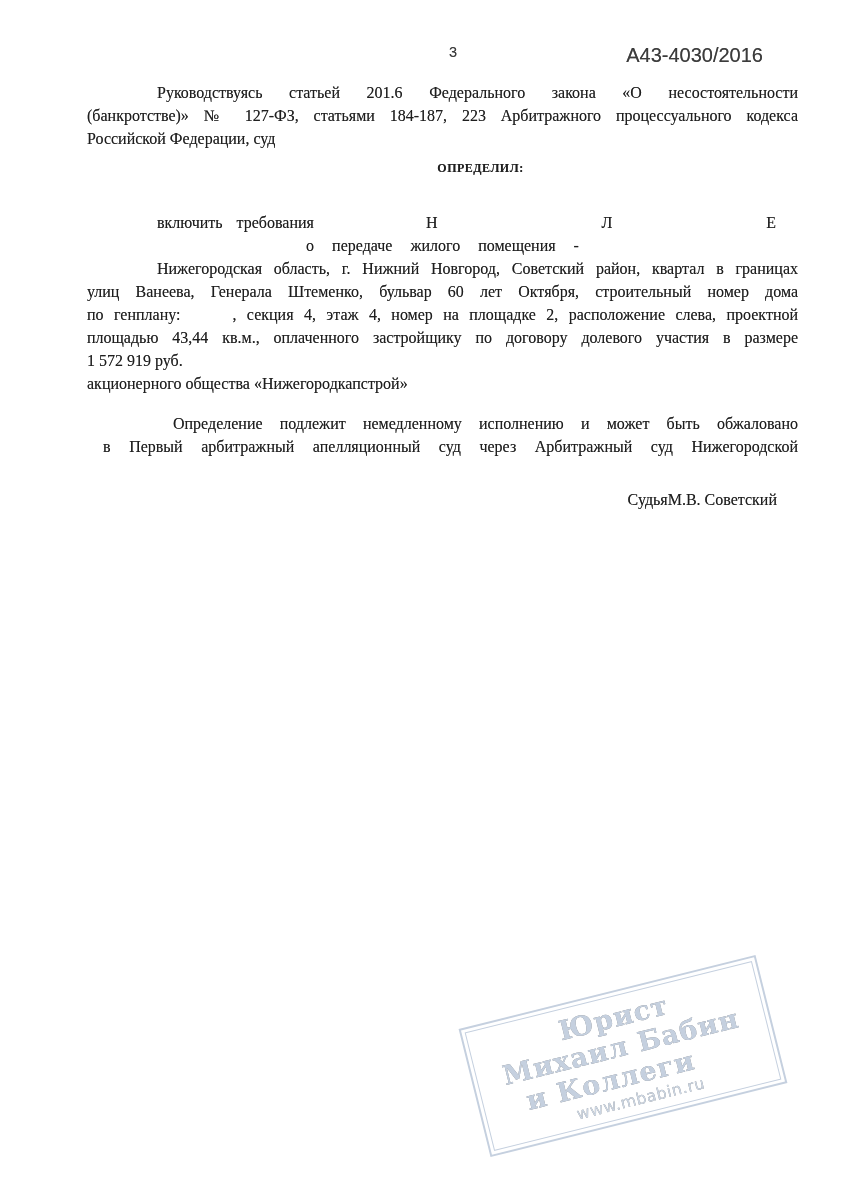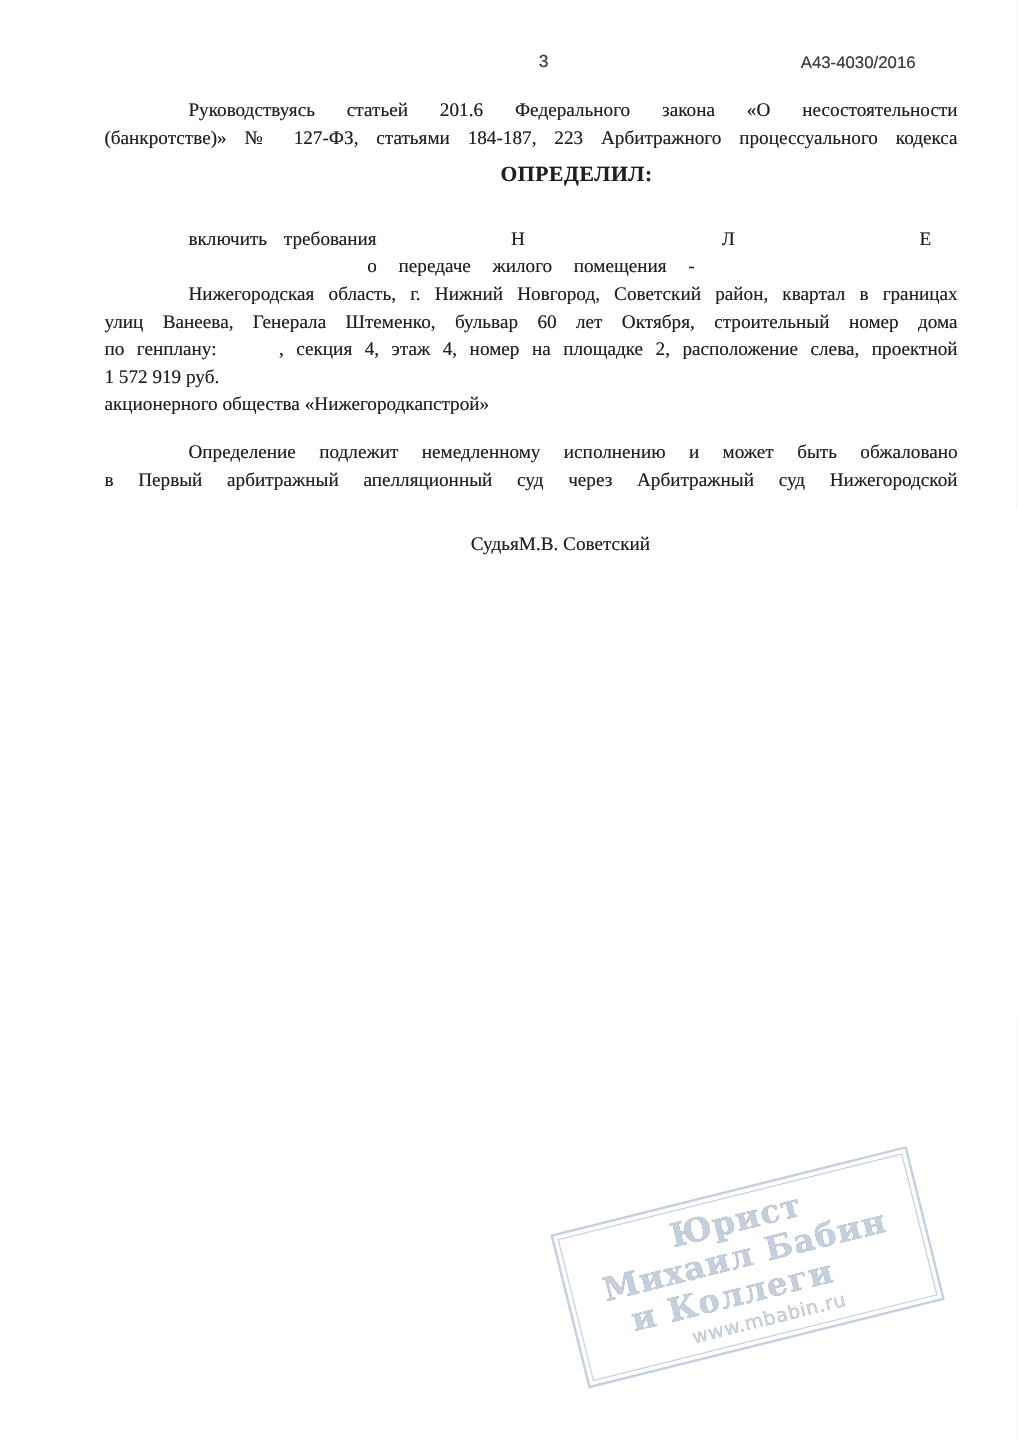"А43-4030/2016" .case-num { font-size: 14px -> 20px }
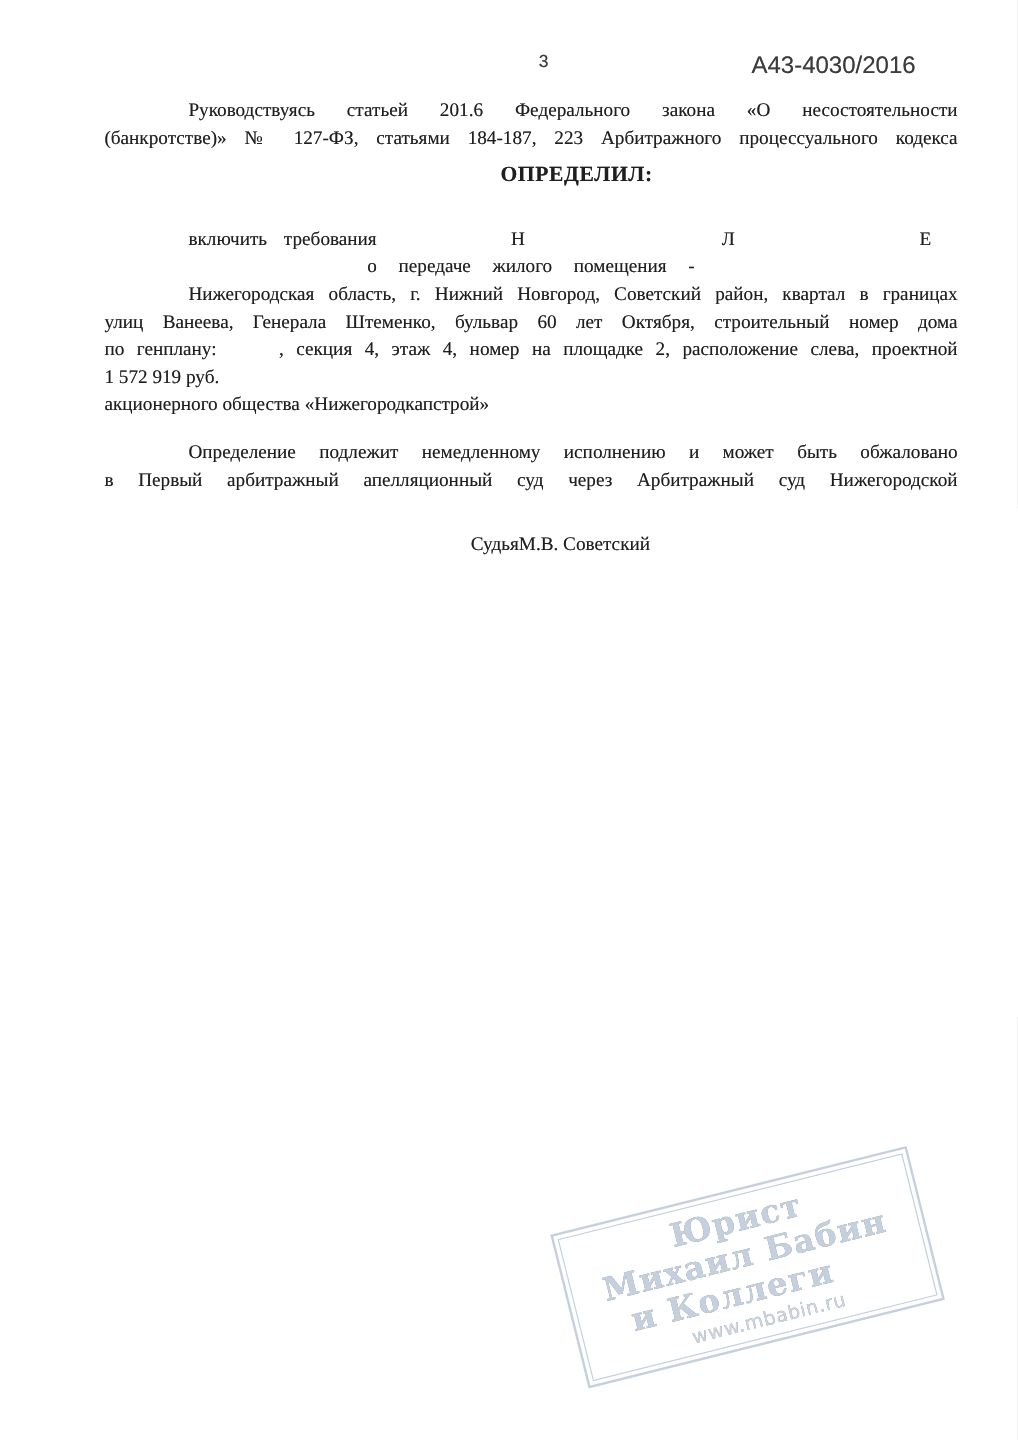"Российской Федерации, суд" div.tline { html: none -> <div>Российской Федерации, суд</div> }
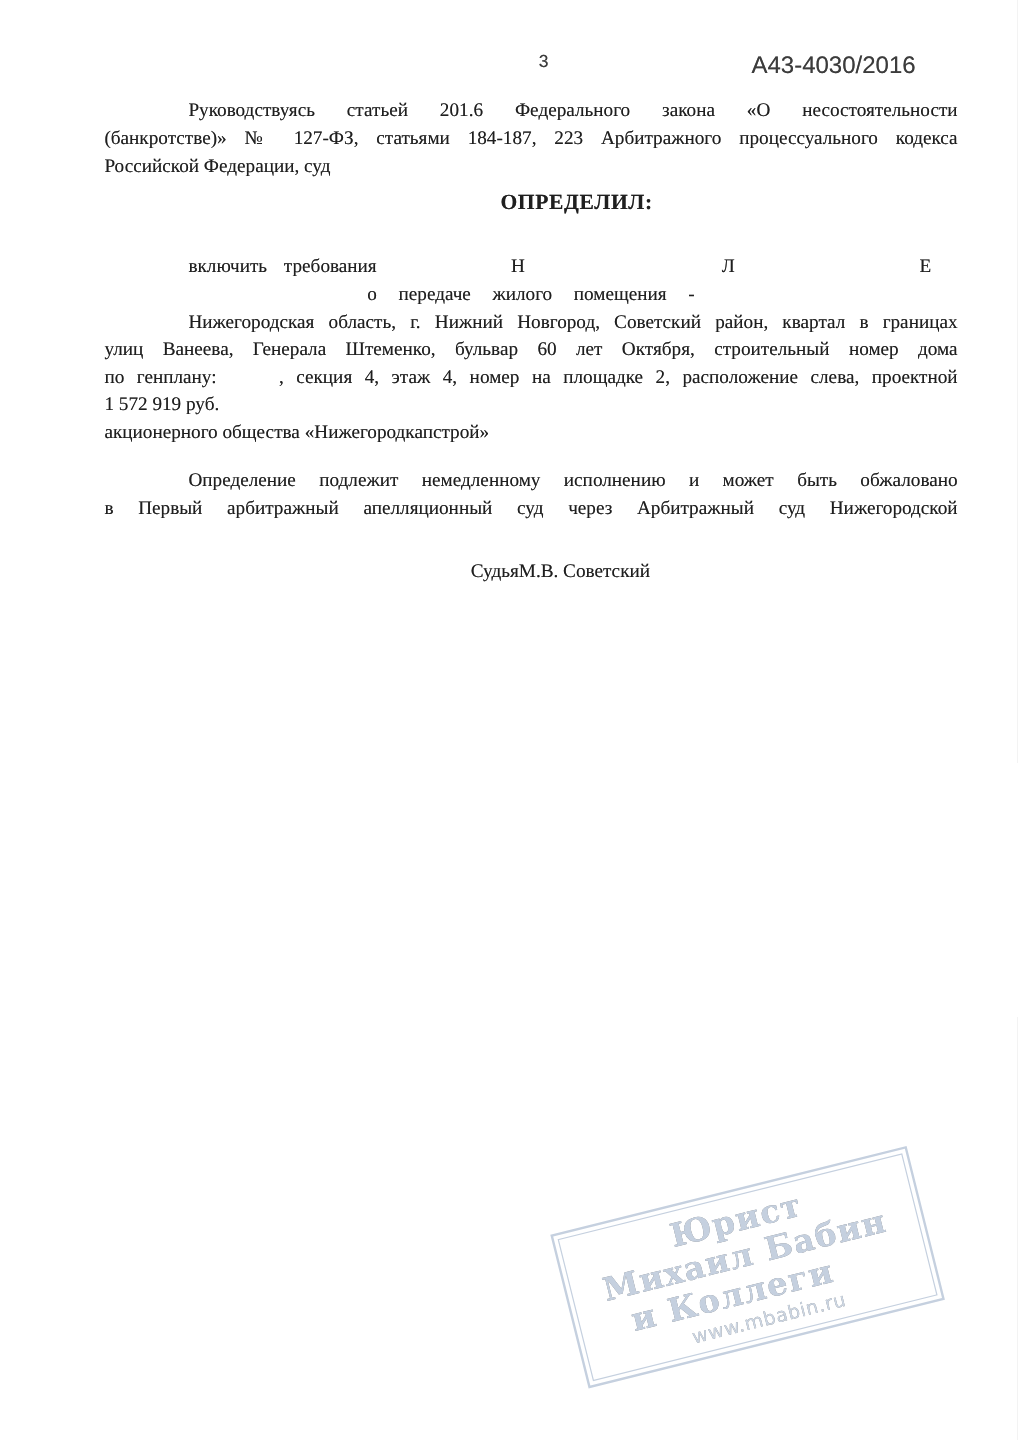"ОПРЕДЕЛИЛ:" .ruling-heading { font-size: 18px -> 12px }
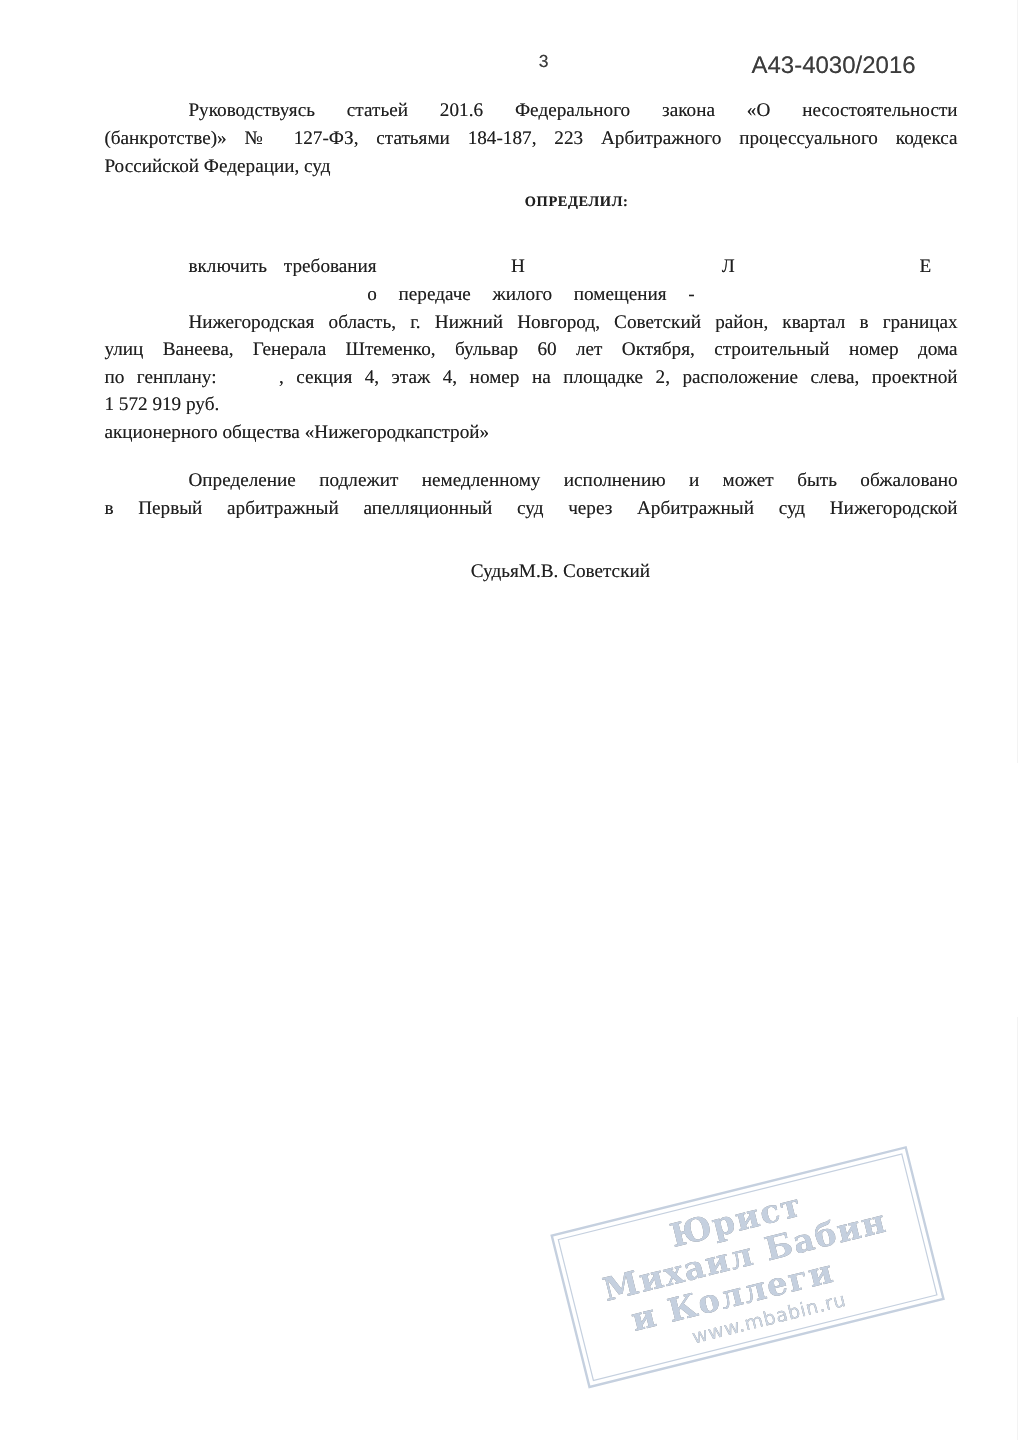"площадью 43,44 кв.м., оплаченного" div.tline { html: none -> <div>площадью 43,44 кв.м., оплаченного застройщику по договору долевого участия в размере</div> }
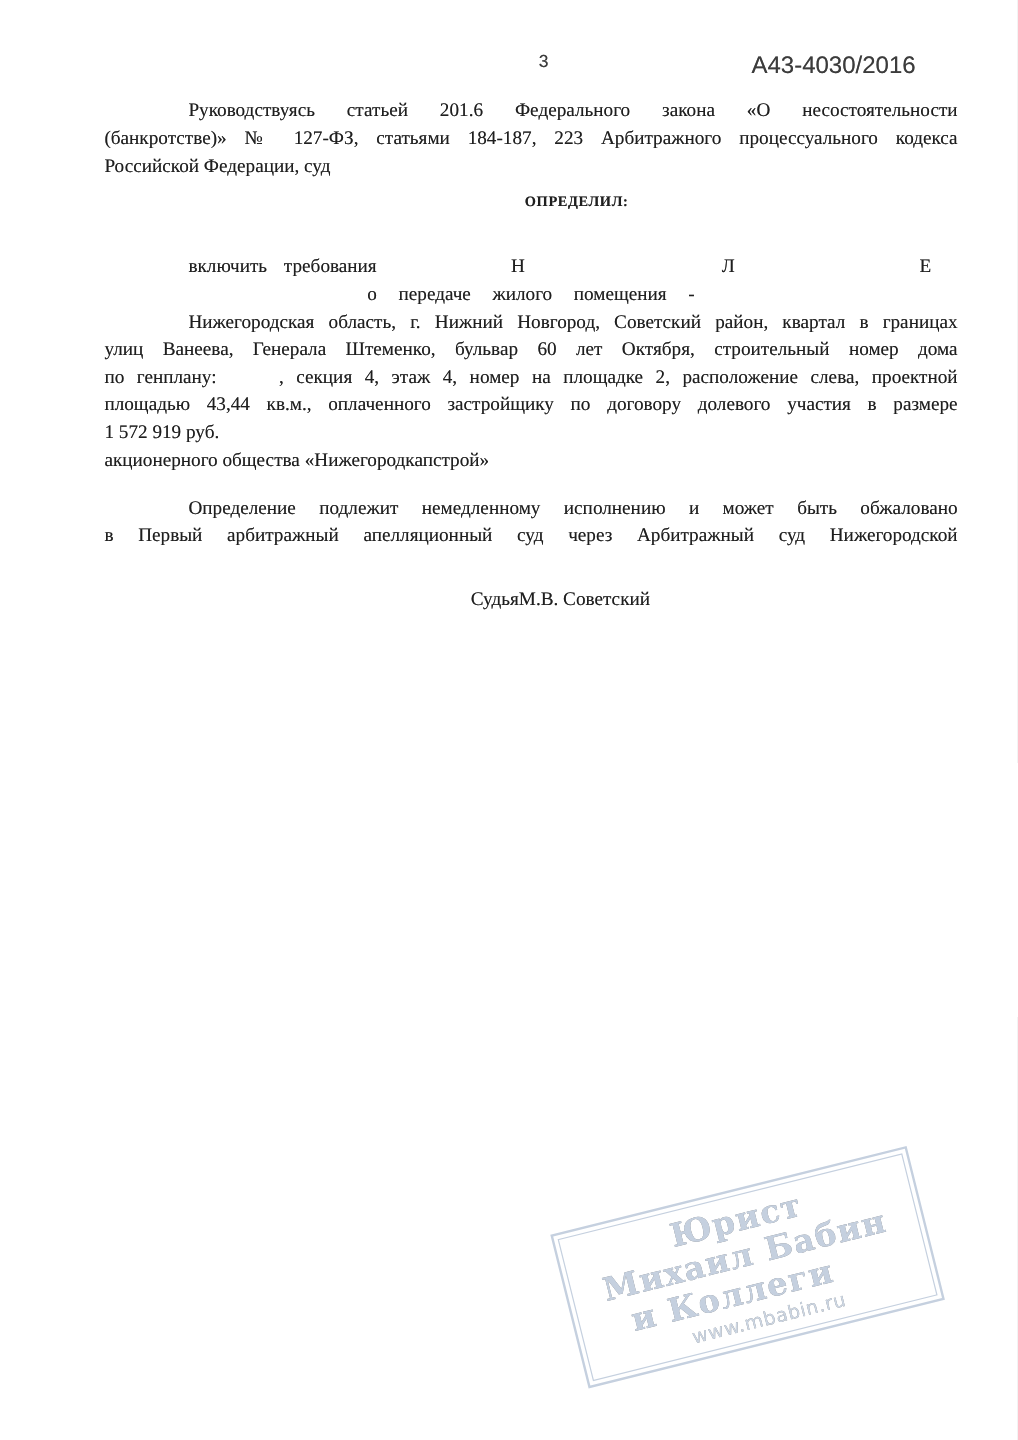"Определение подлежит немедленному" .para-appeal { margin-left: none -> 16px }
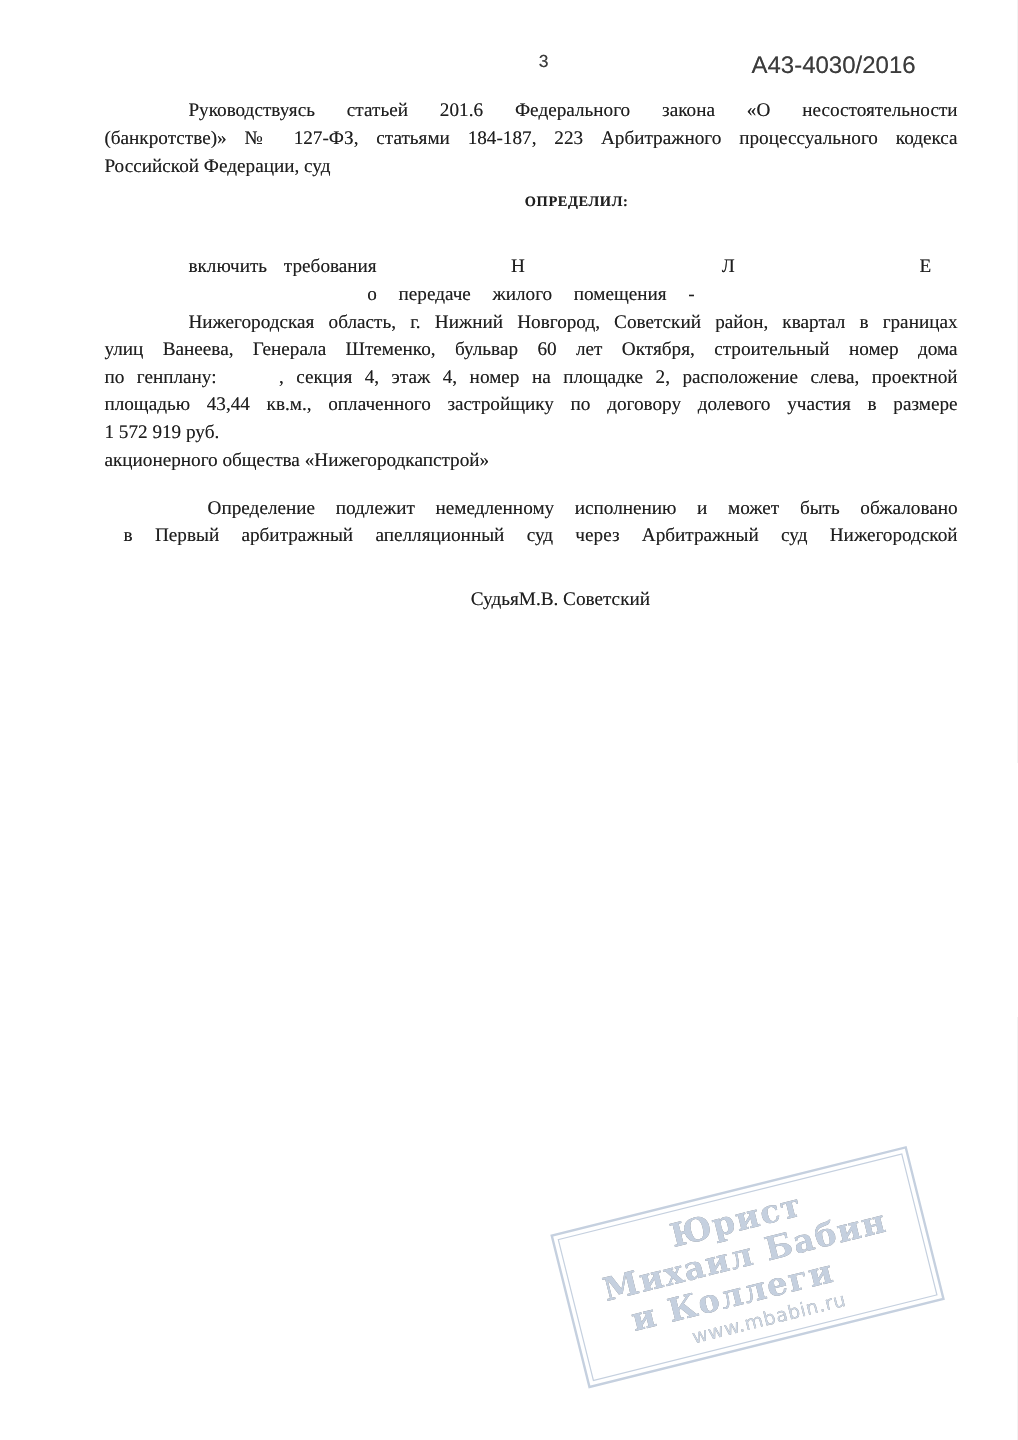"Судья" .signature-row { justify-content: center -> flex-end }
